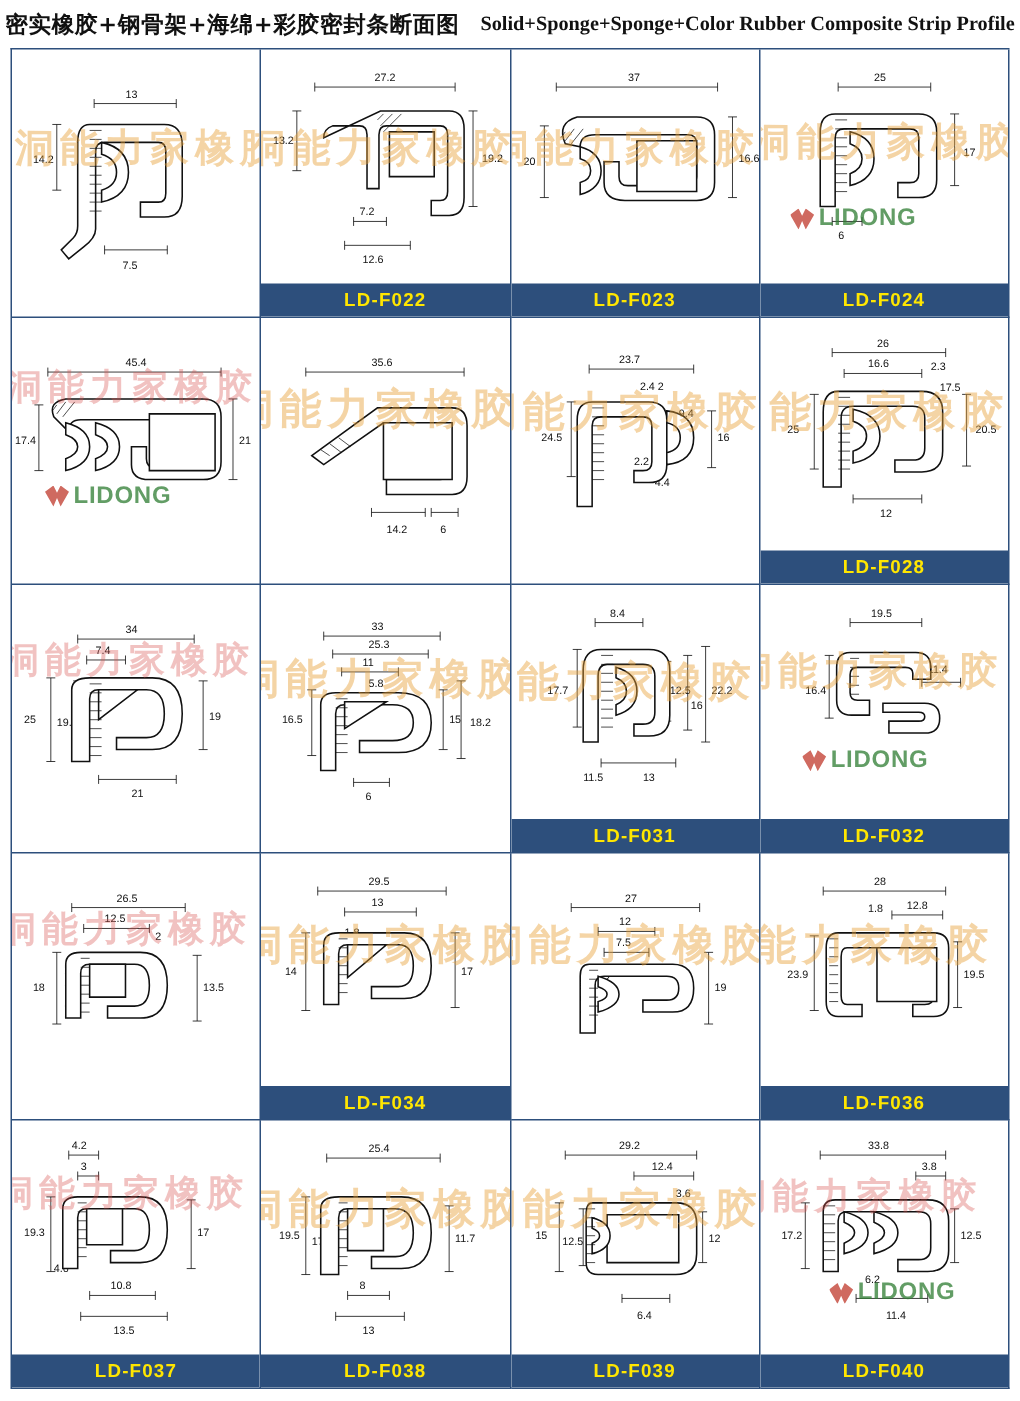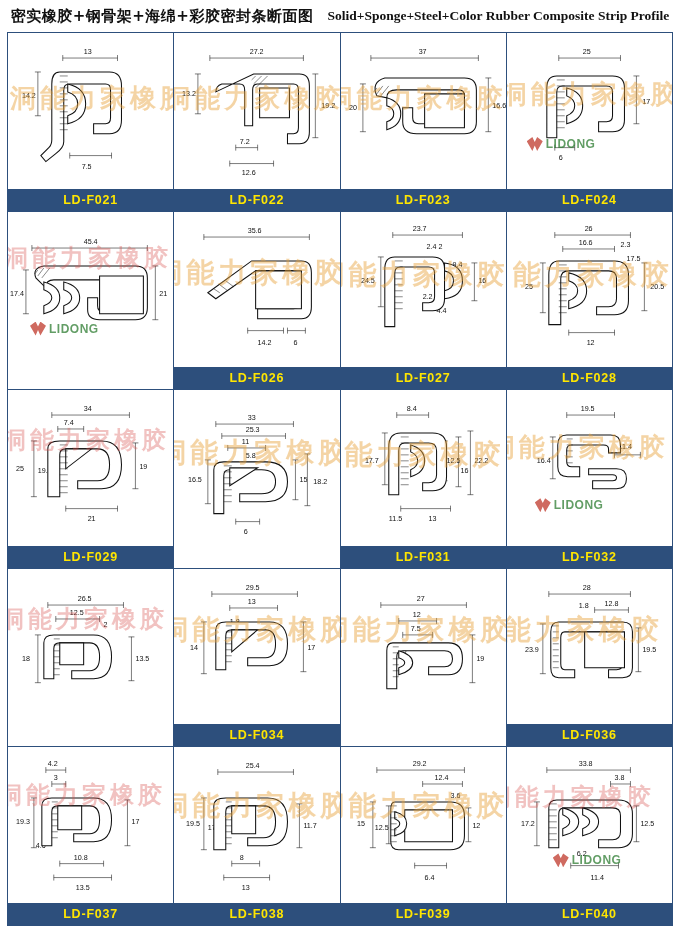"Solid+Sponge+Steel+Color Rubber" span.en { text: Solid+Sponge+Steel+Color -> Solid+Sponge+Sponge+Color }
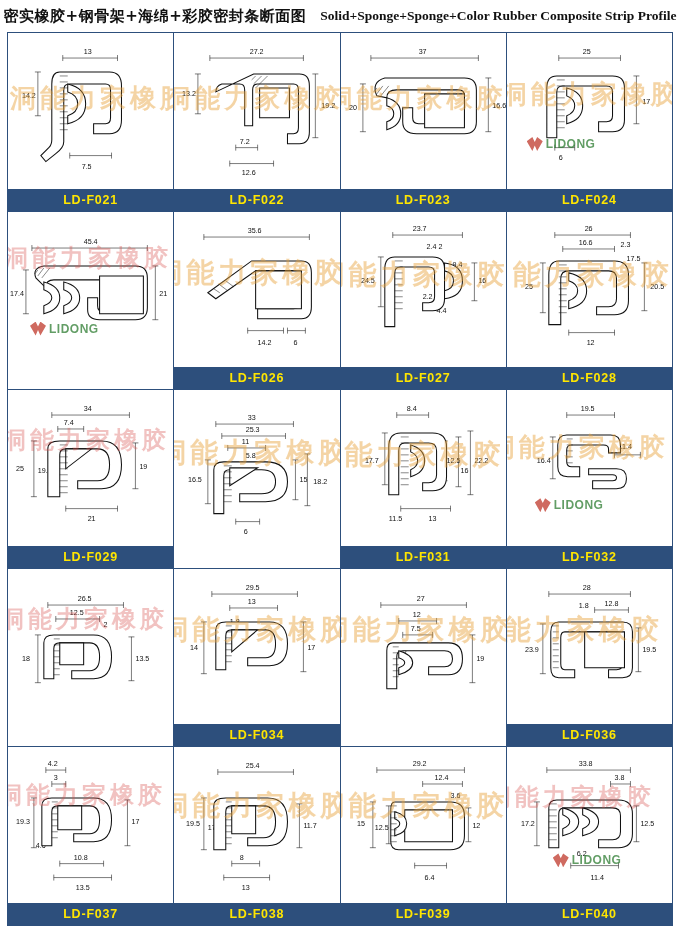"LIDONG" .wm-logo .txt { font-size: 12px -> 16px }
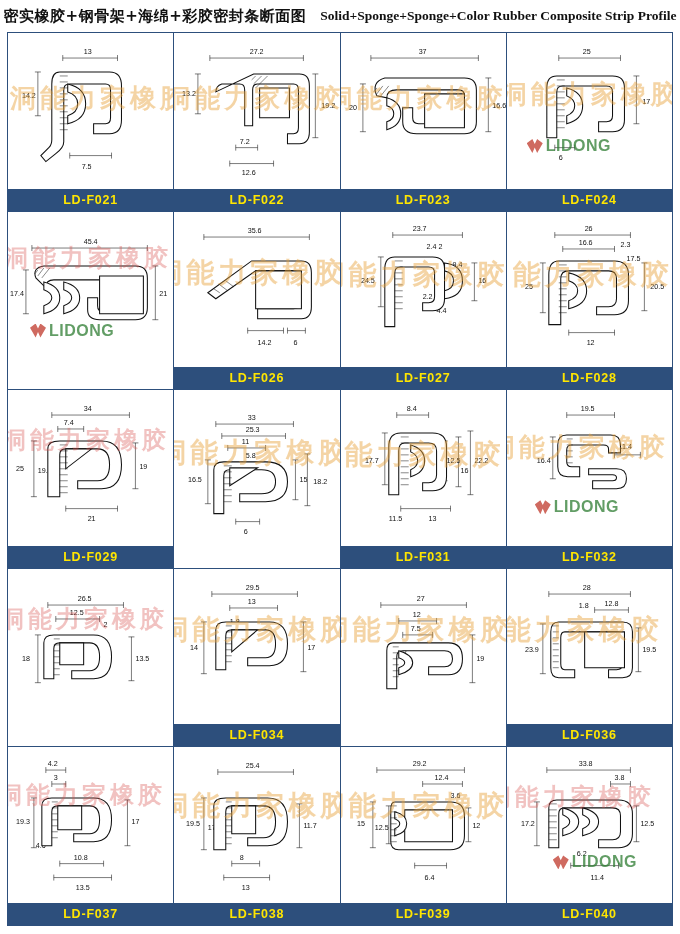"LD-F021" div.label-bar { html: <div>LD-F021</div> -> none }
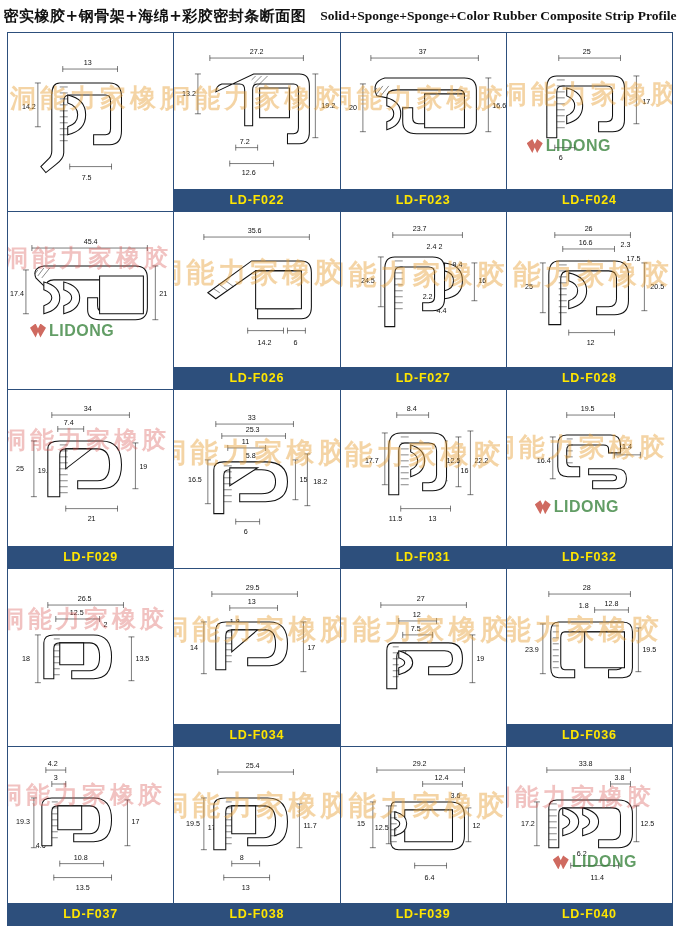"LD-F026" div.label-bar { html: <div>LD-F026</div> -> none }
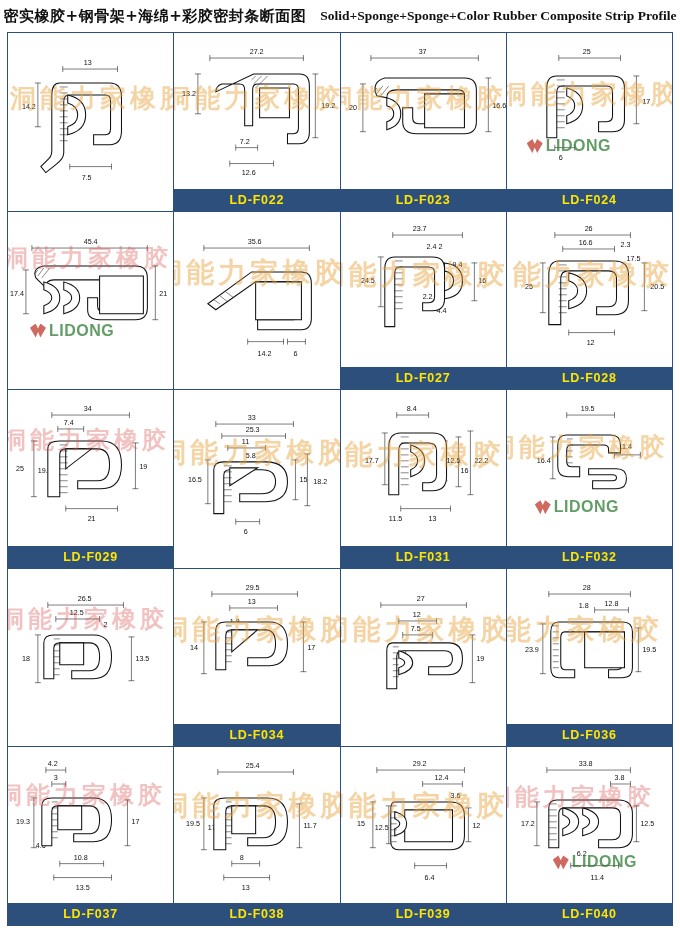"LD-F027" div.label-bar { html: <div>LD-F027</div> -> none }
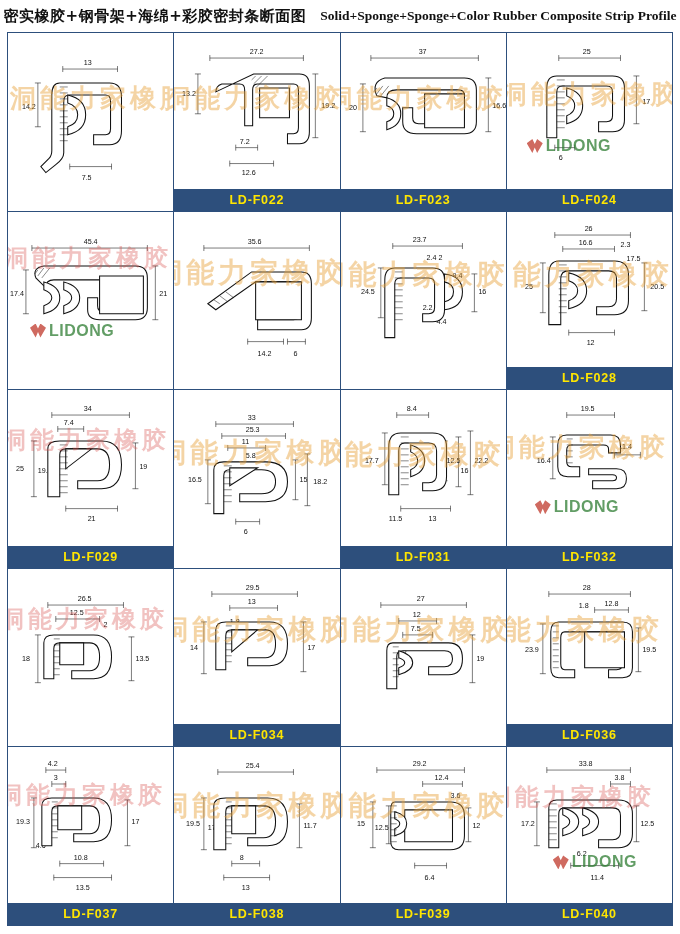"LD-F029" div.label-bar { html: <div>LD-F029</div> -> none }
